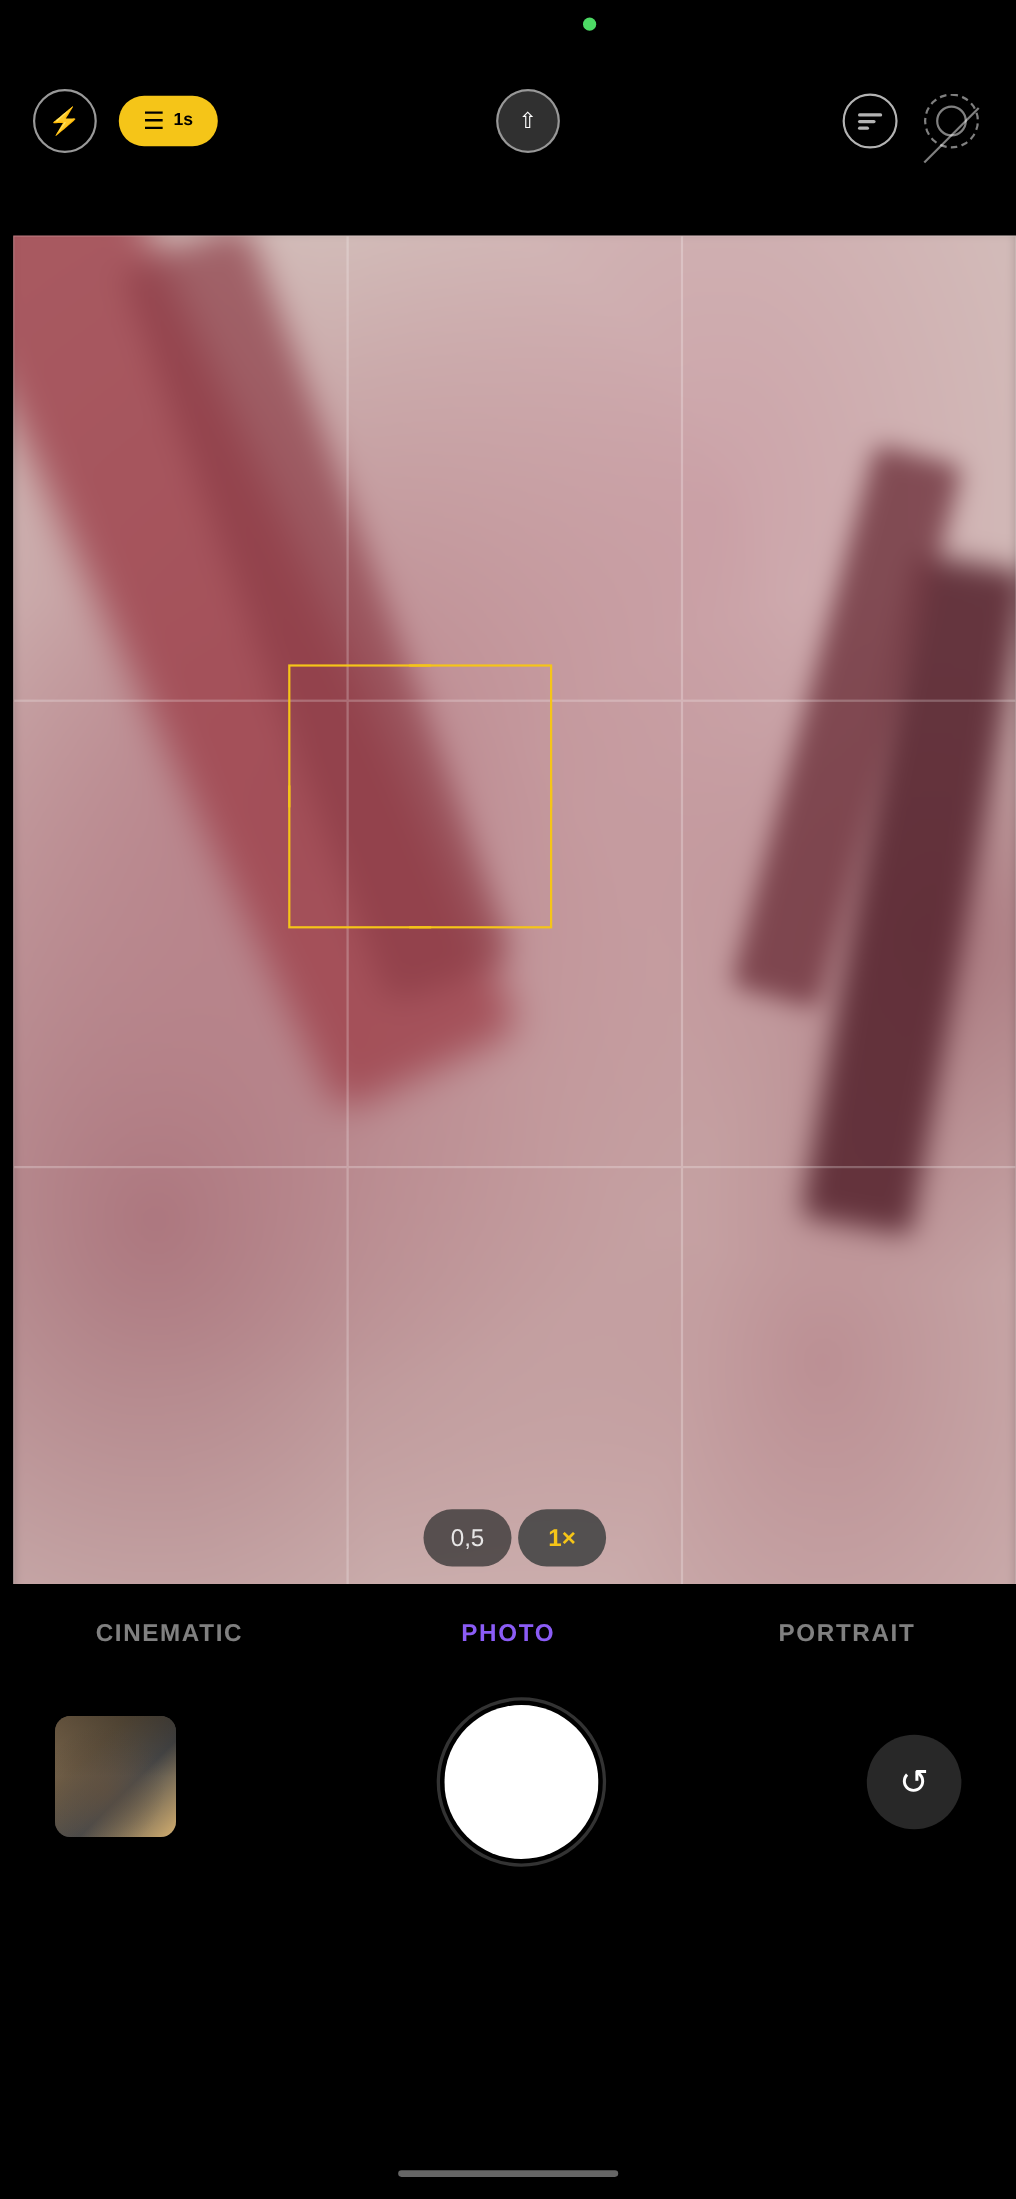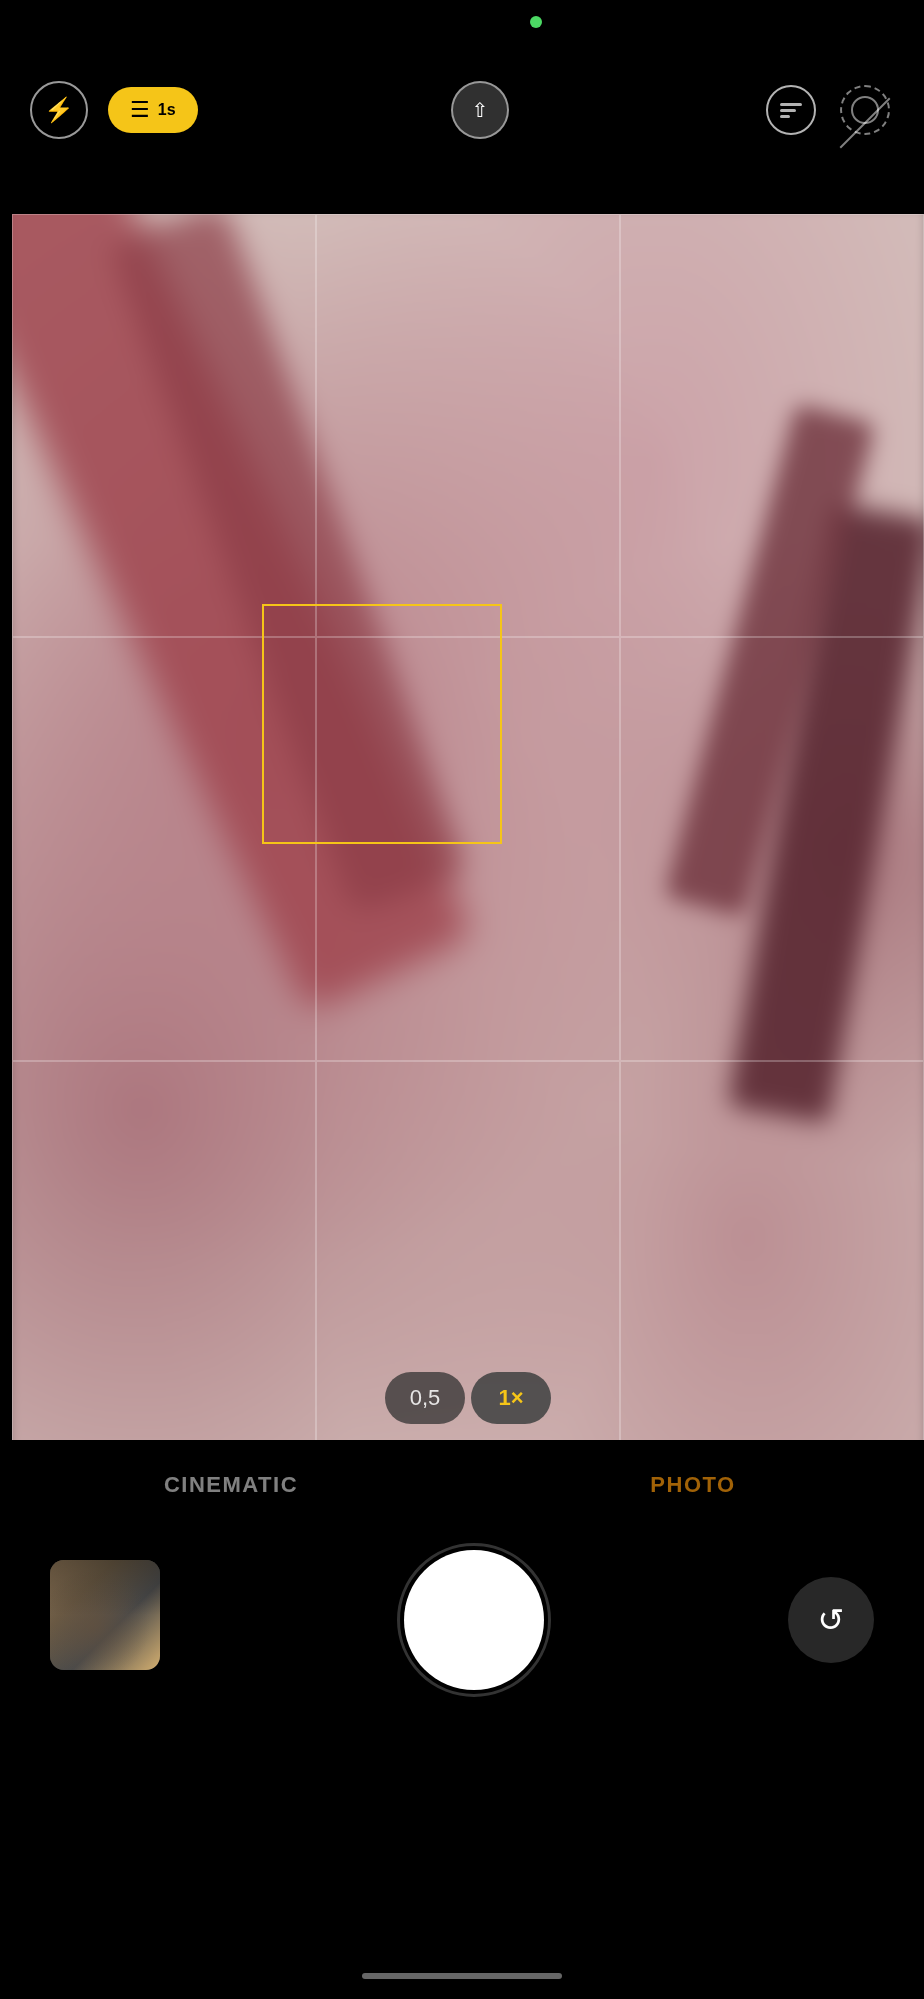"PHOTO" .mode-item.active .mode-label { color: #a16207 -> #8b5cf6 }
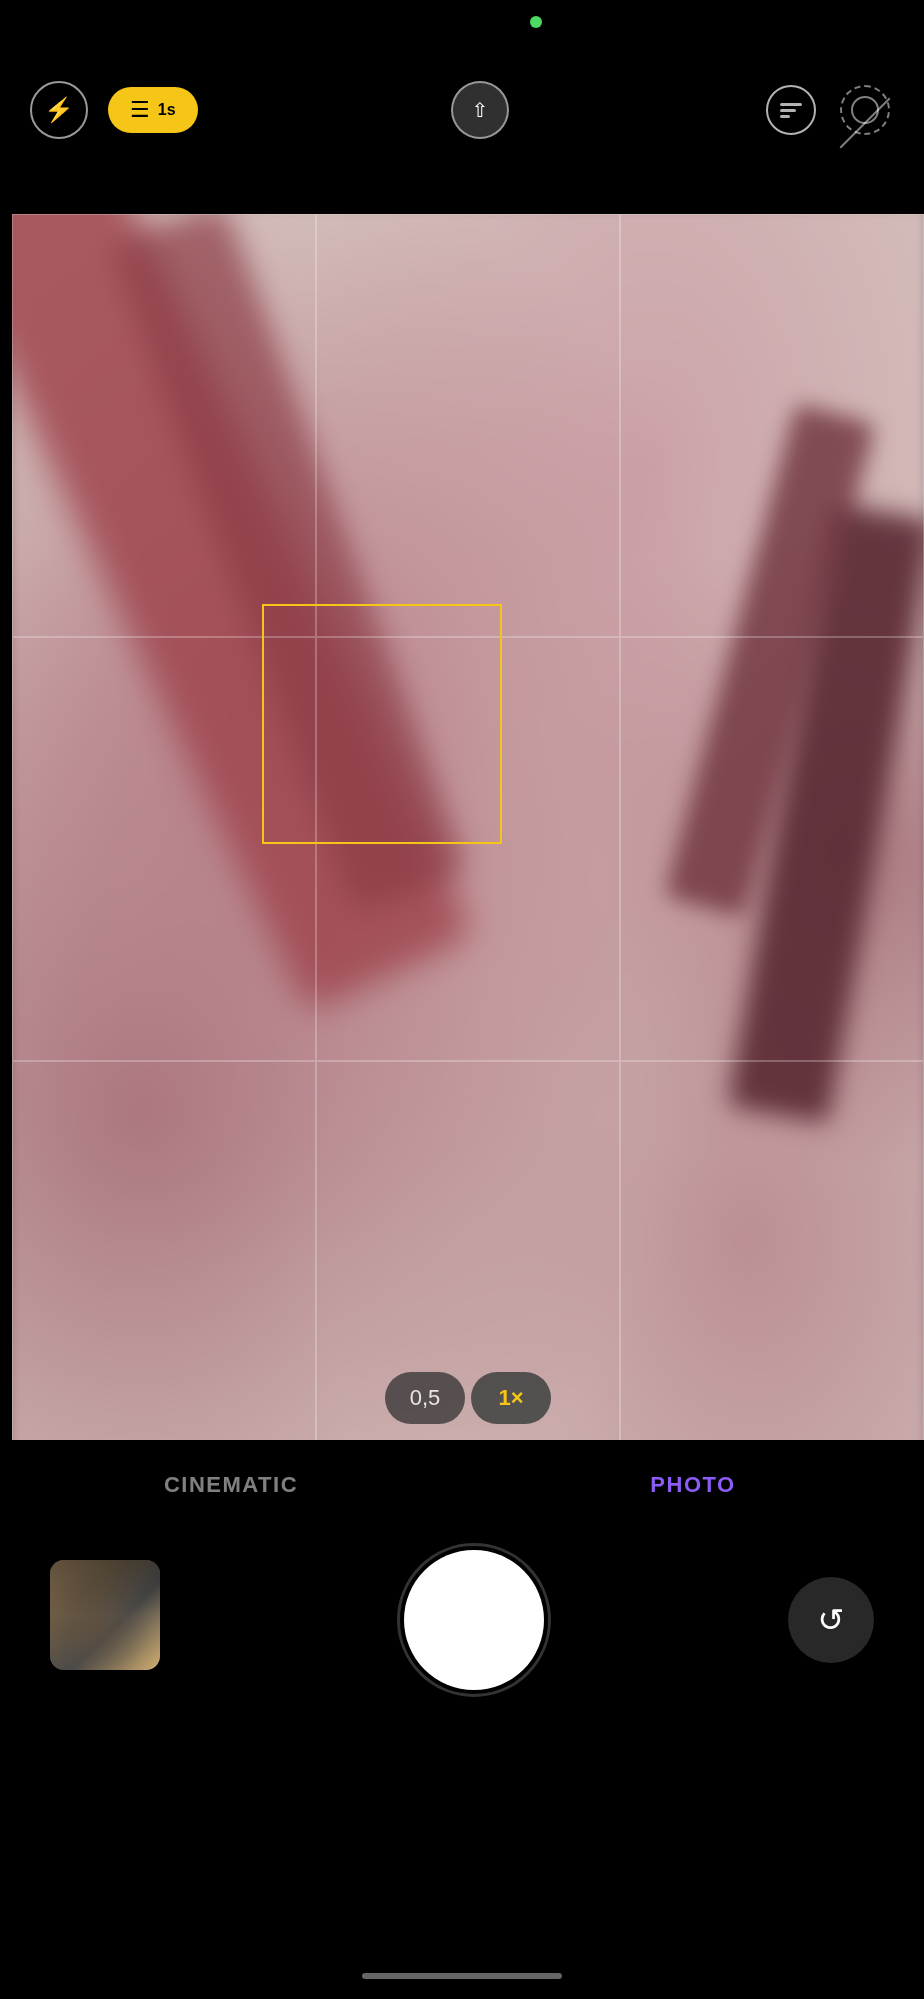"PORTRAIT" div.mode-item { html: none -> <div> <span>PORTRAIT</span> </div> }
